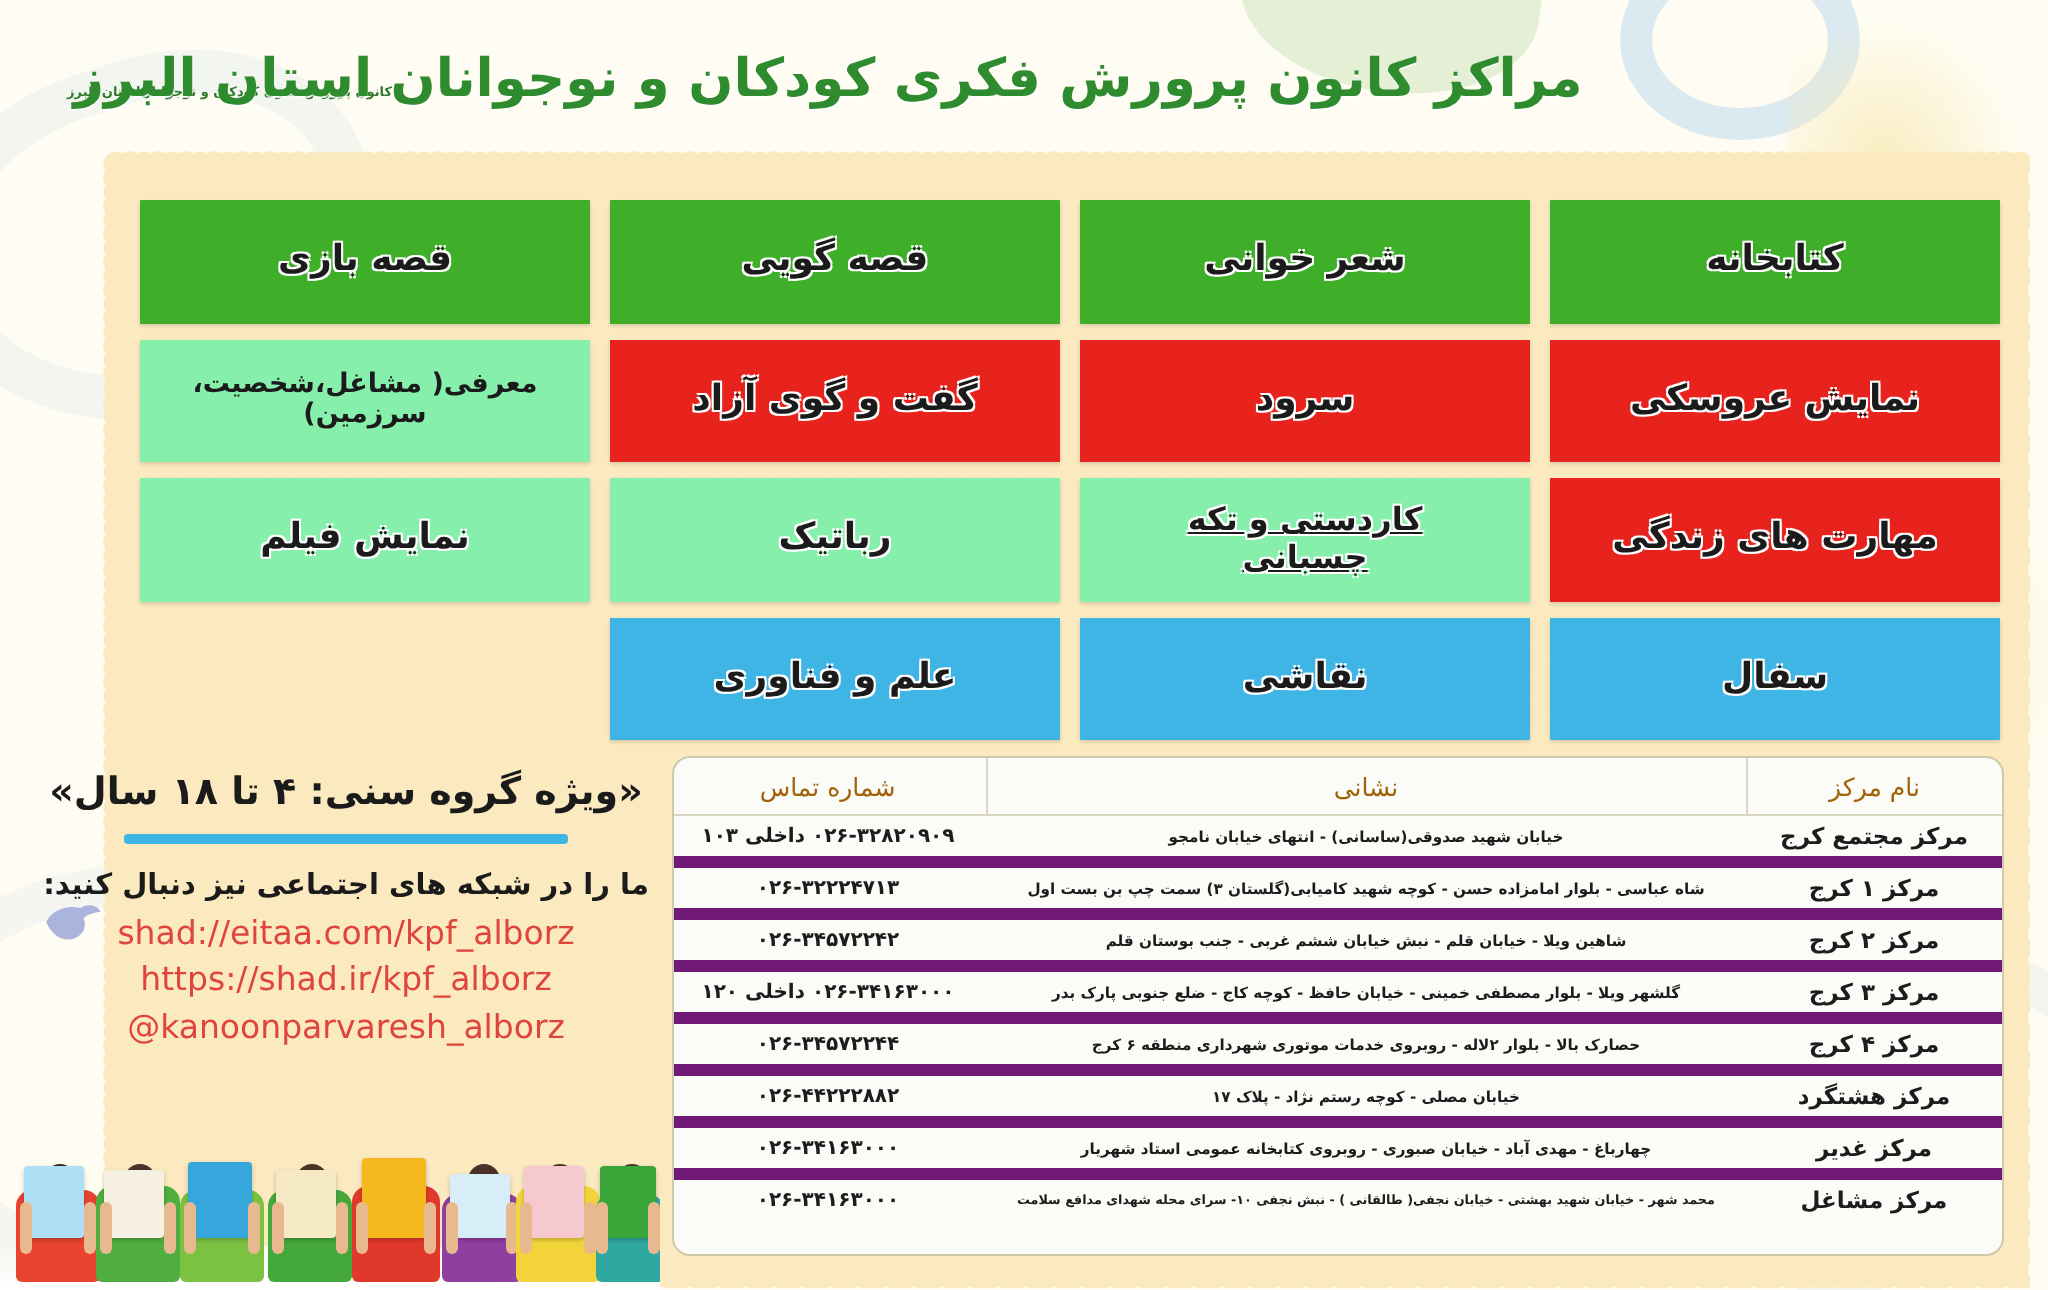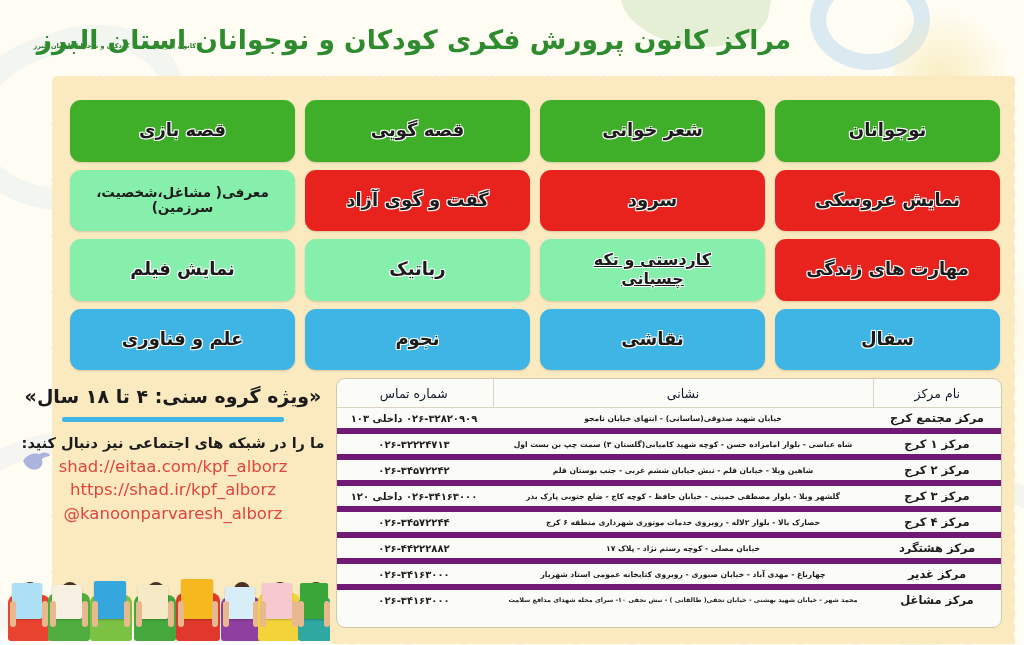"قصه بازی" .cat { border-radius: 11px -> 0 }
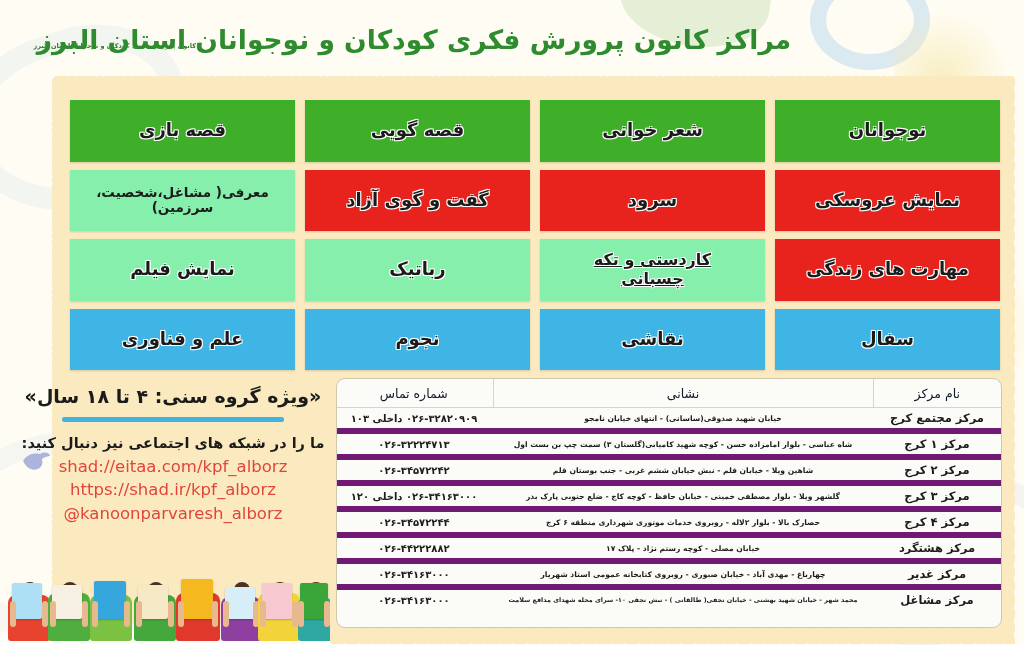"نوجوانان" div.cat { text: نوجوانان -> کتابخانه }
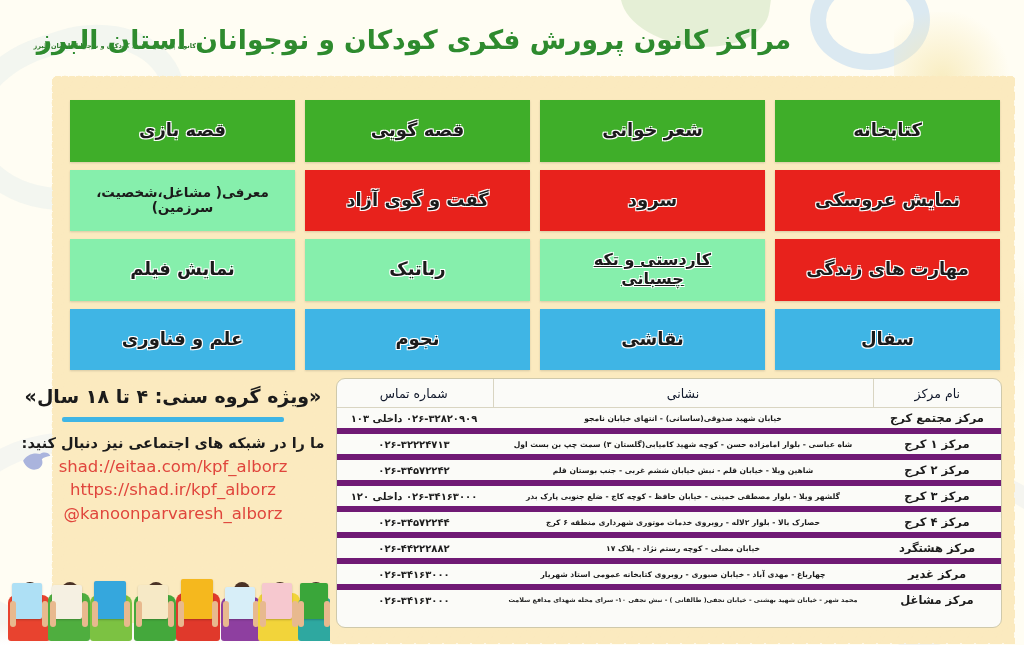"نجوم" div.cat { html: <div>نجوم</div> -> none }
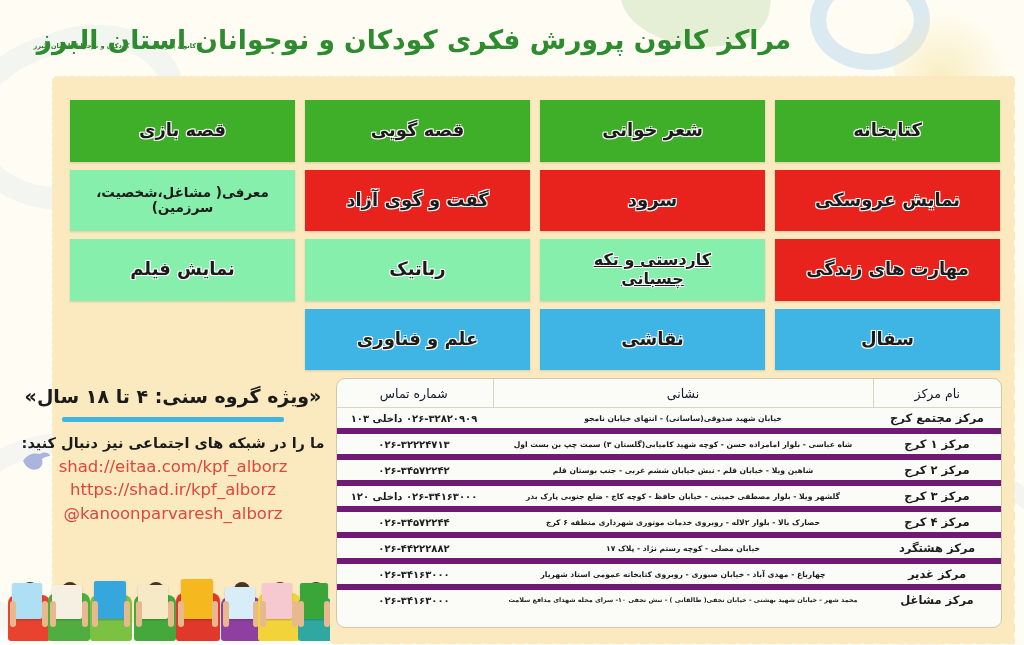"شماره تماس" table.centers th { color: #0f172a -> #a16207 }
